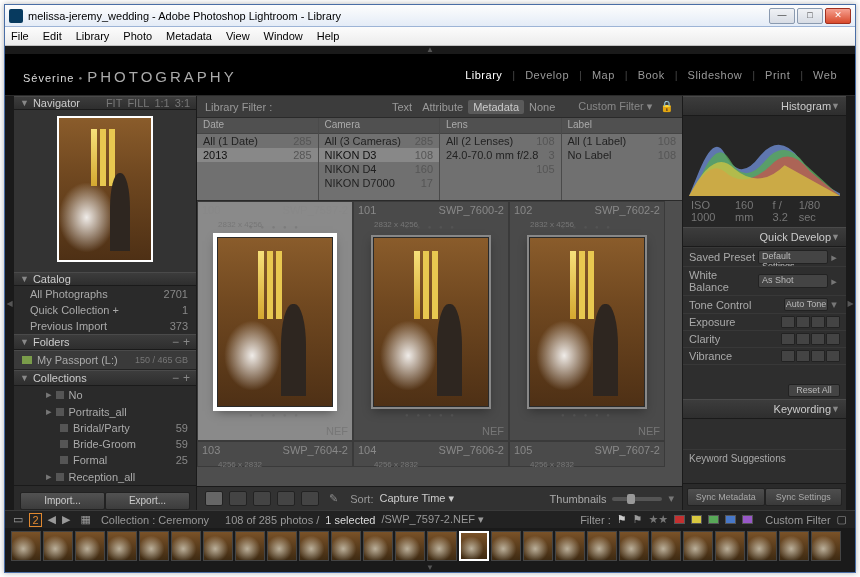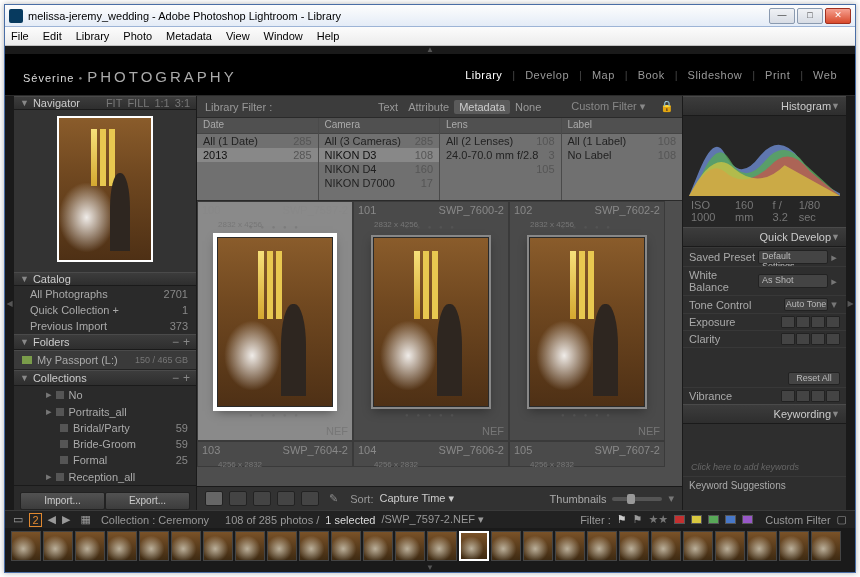"Library Filter :" .filtbar { gap: 15px -> 8px }
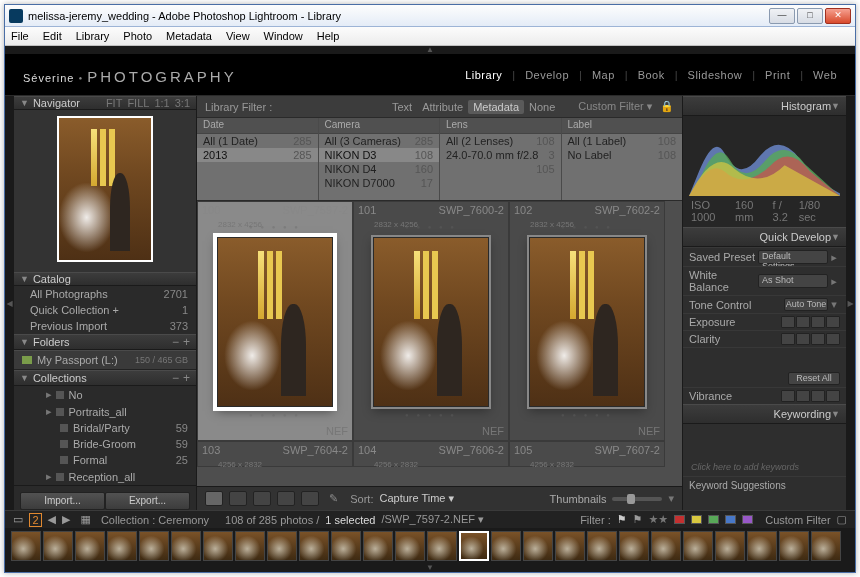"Reset All" div.qrow { order: before "Vibrance" -> after "Vibrance" }
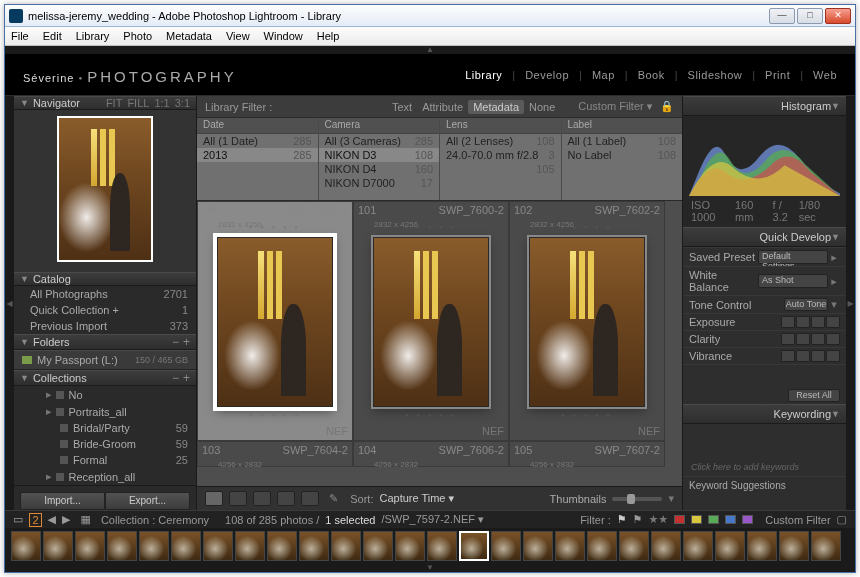"Click here to add keywords" div.kwhint { html: <div>Click here to add keywords</div> -> none }
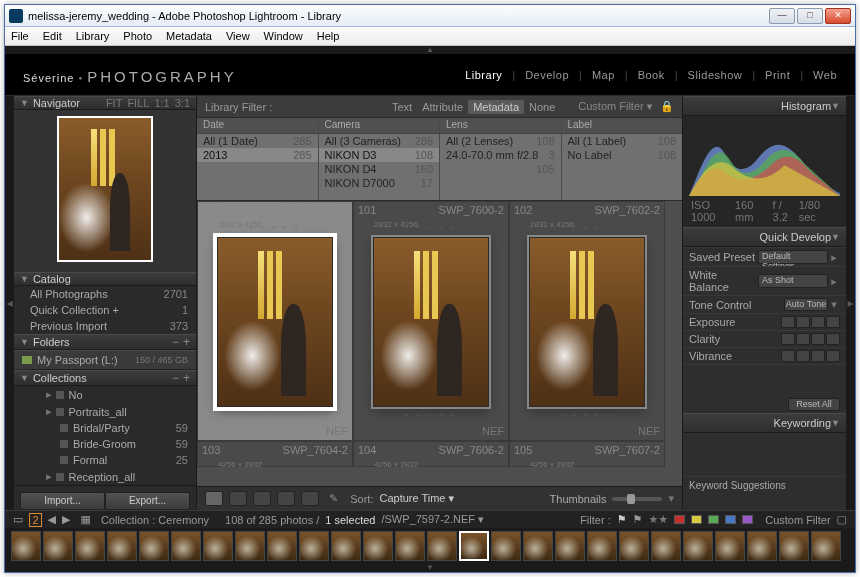"Sync Metadata" div.btnrow { html: none -> <div> <div>Sync Metadata</div> <div>Sync Settings</div> </div> }
